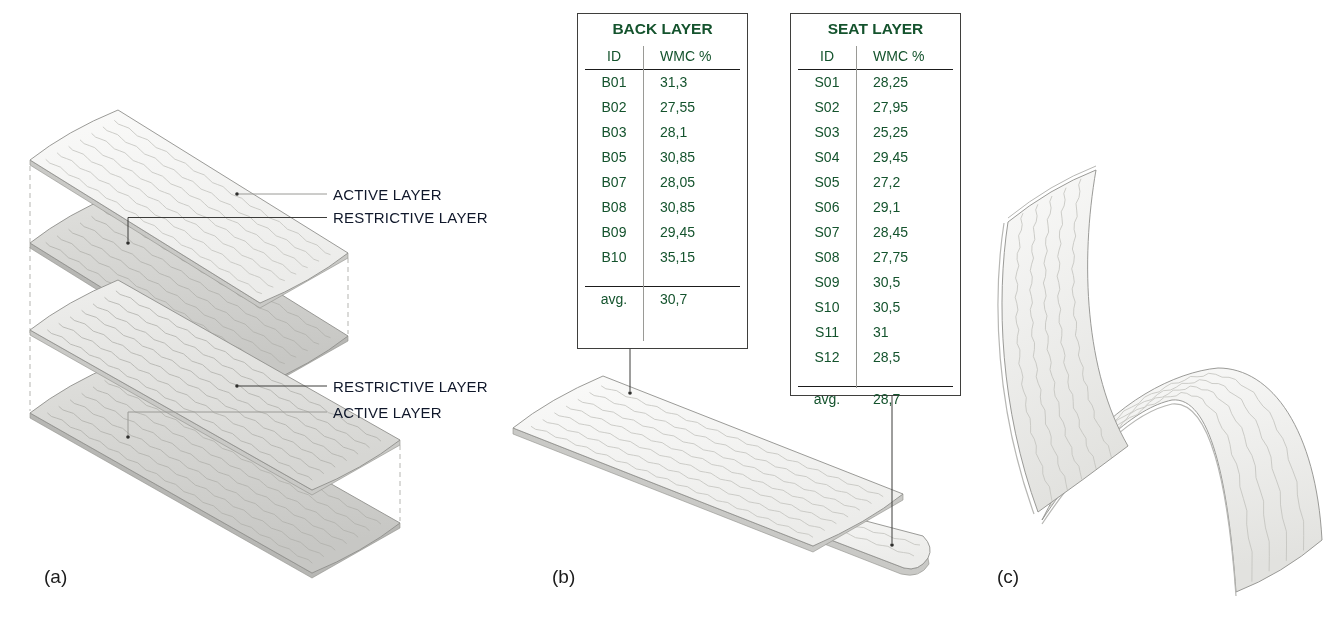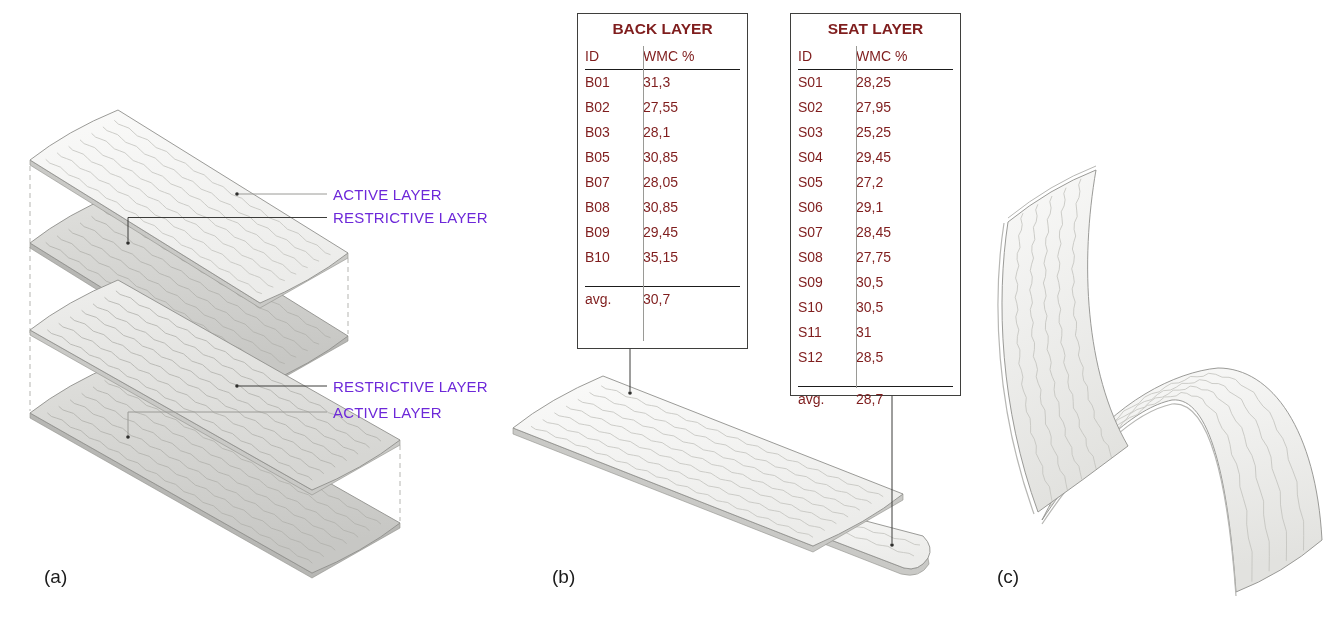"BACK LAYER" .dt { color: #7f1d1d -> #14532d }
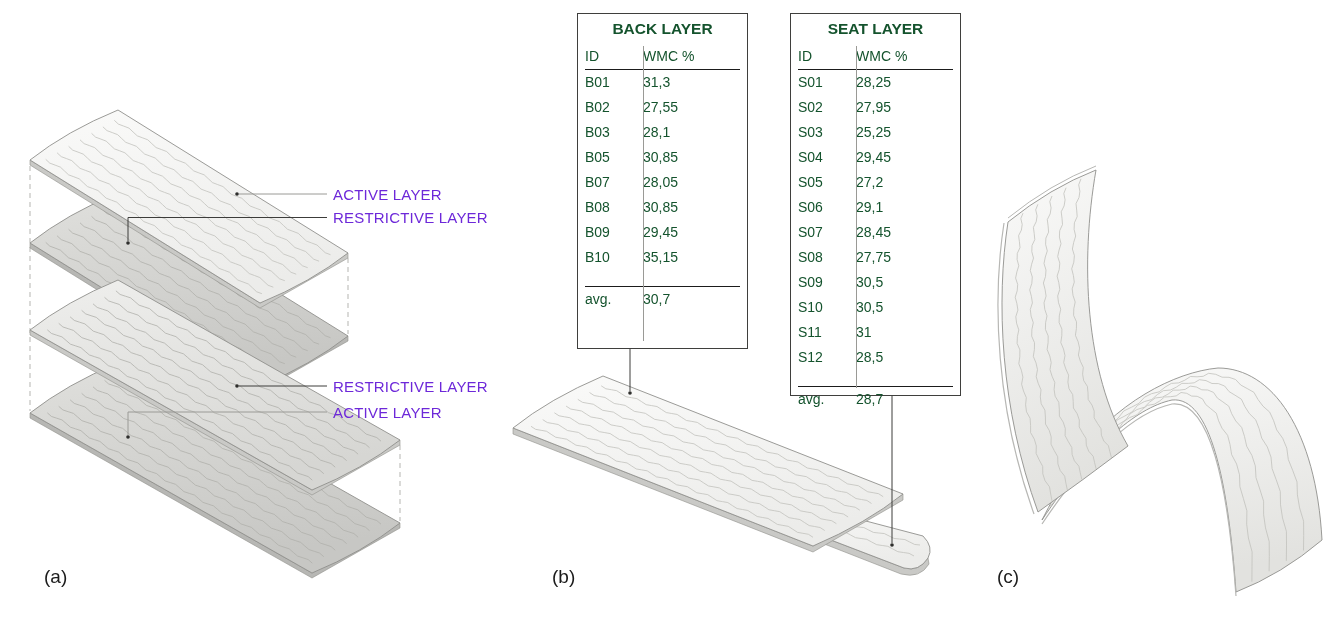"ID" .c1 { text-align: none -> center }
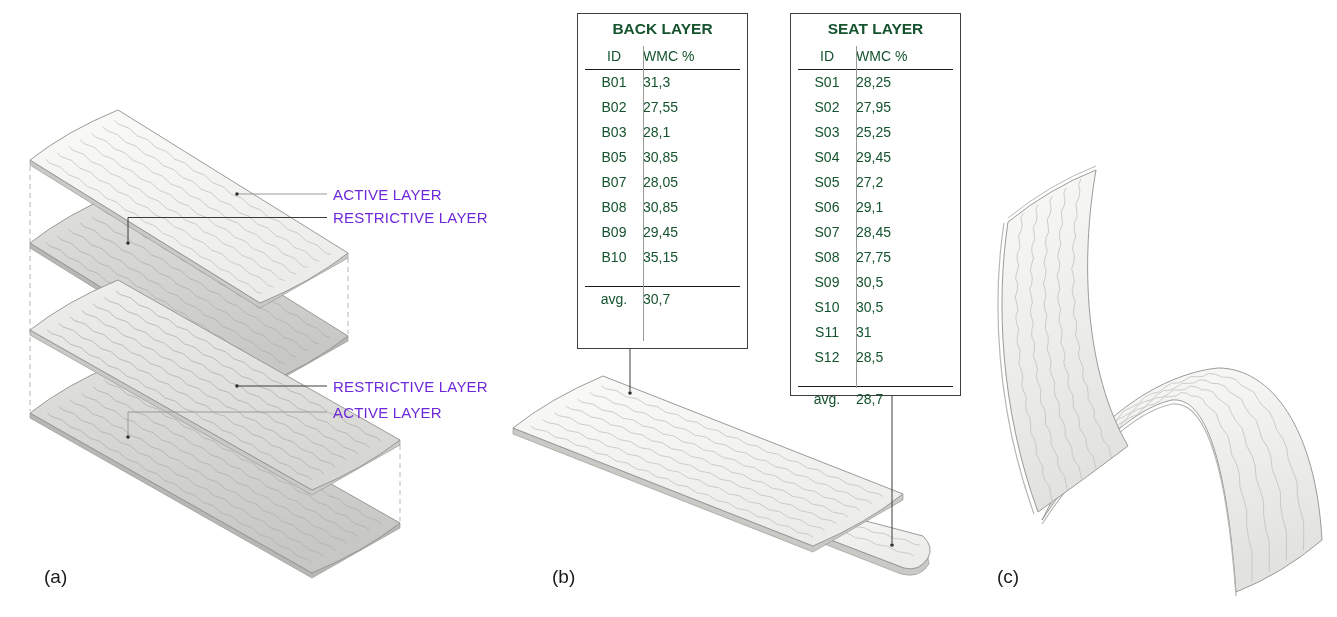"31,3" .c2 { padding-left: none -> 17px }
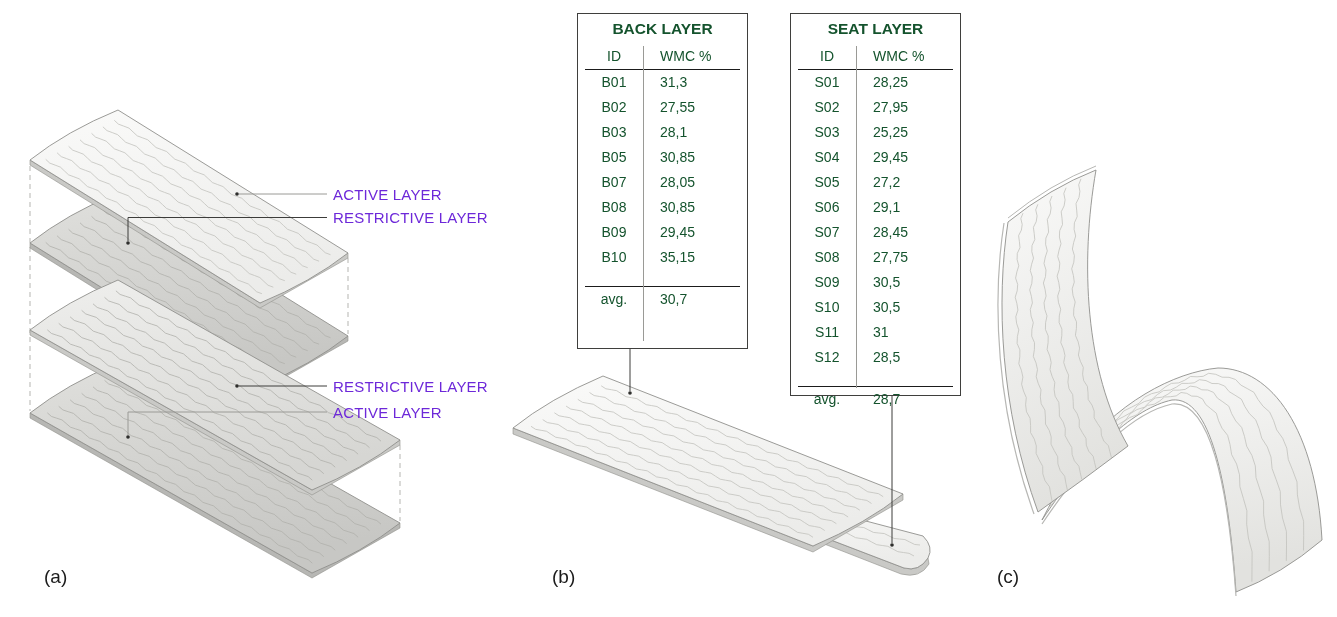"ACTIVE LAYER" .lbl { color: #6d28d9 -> #0f172a }
